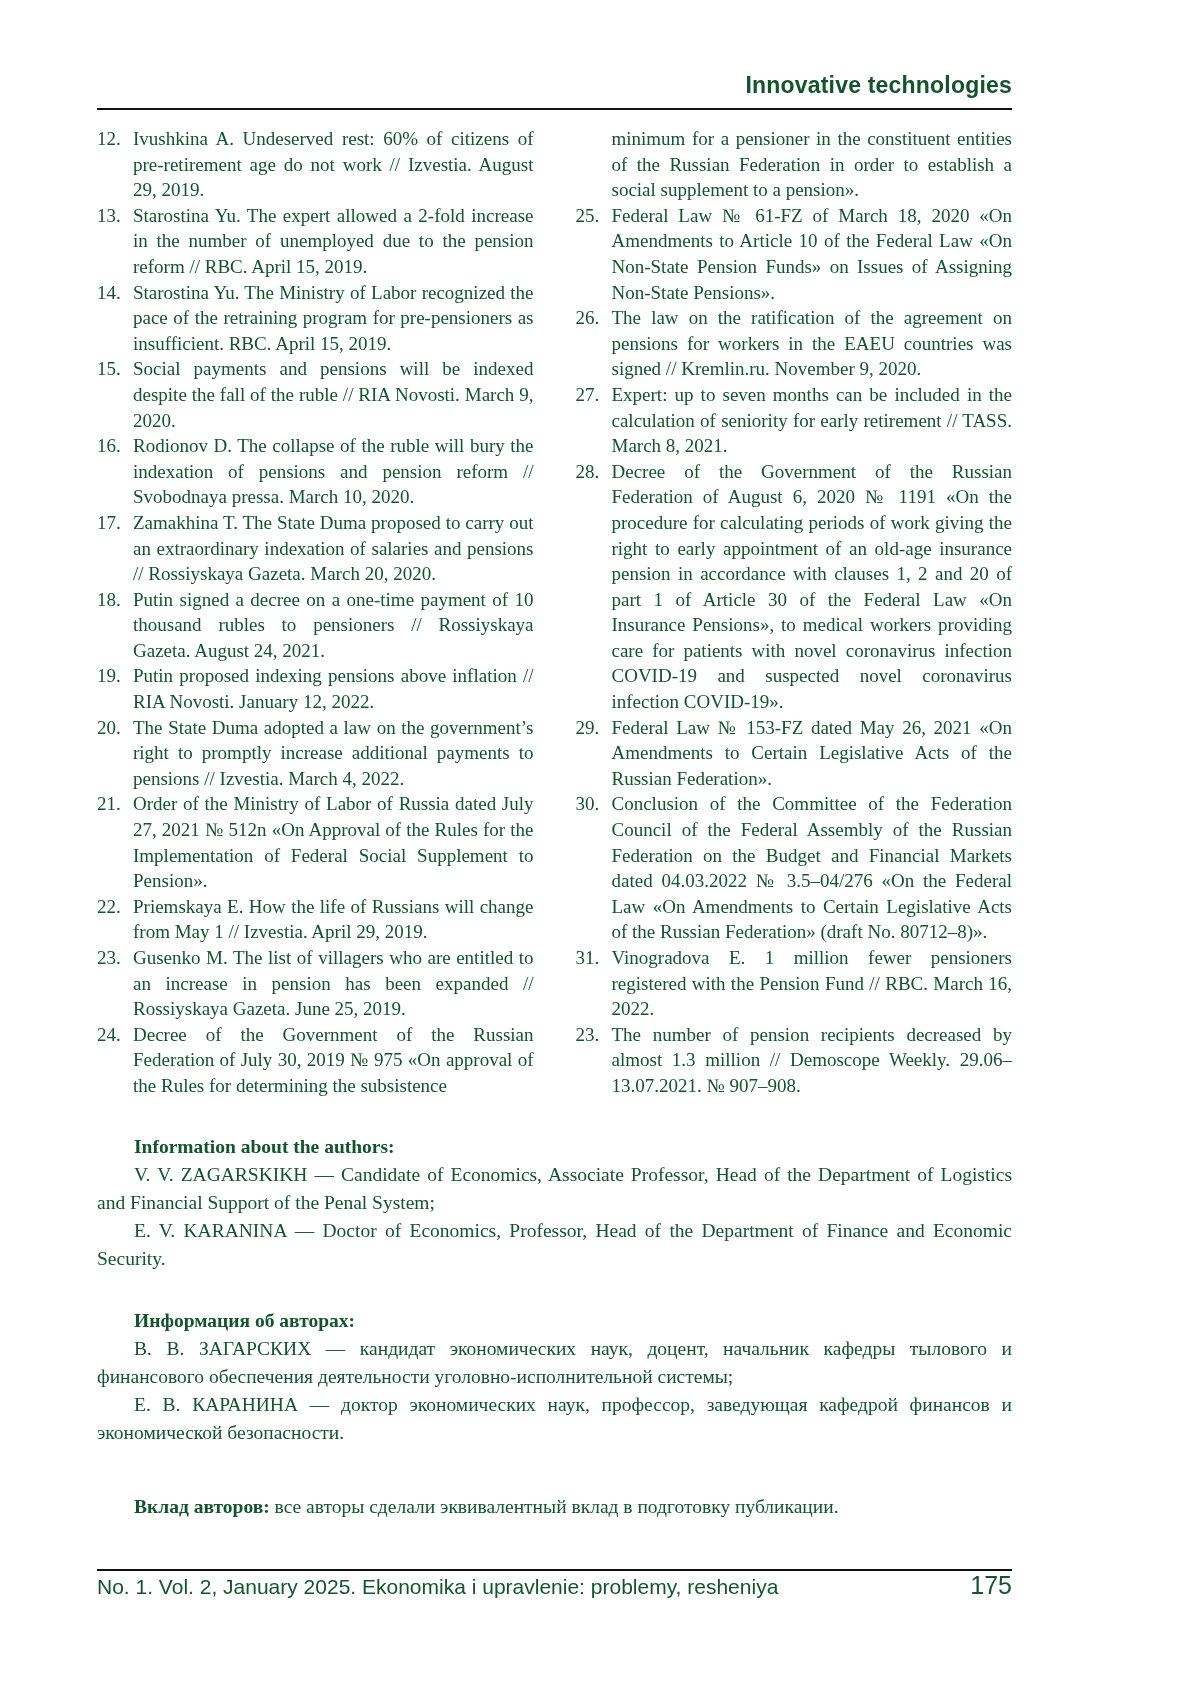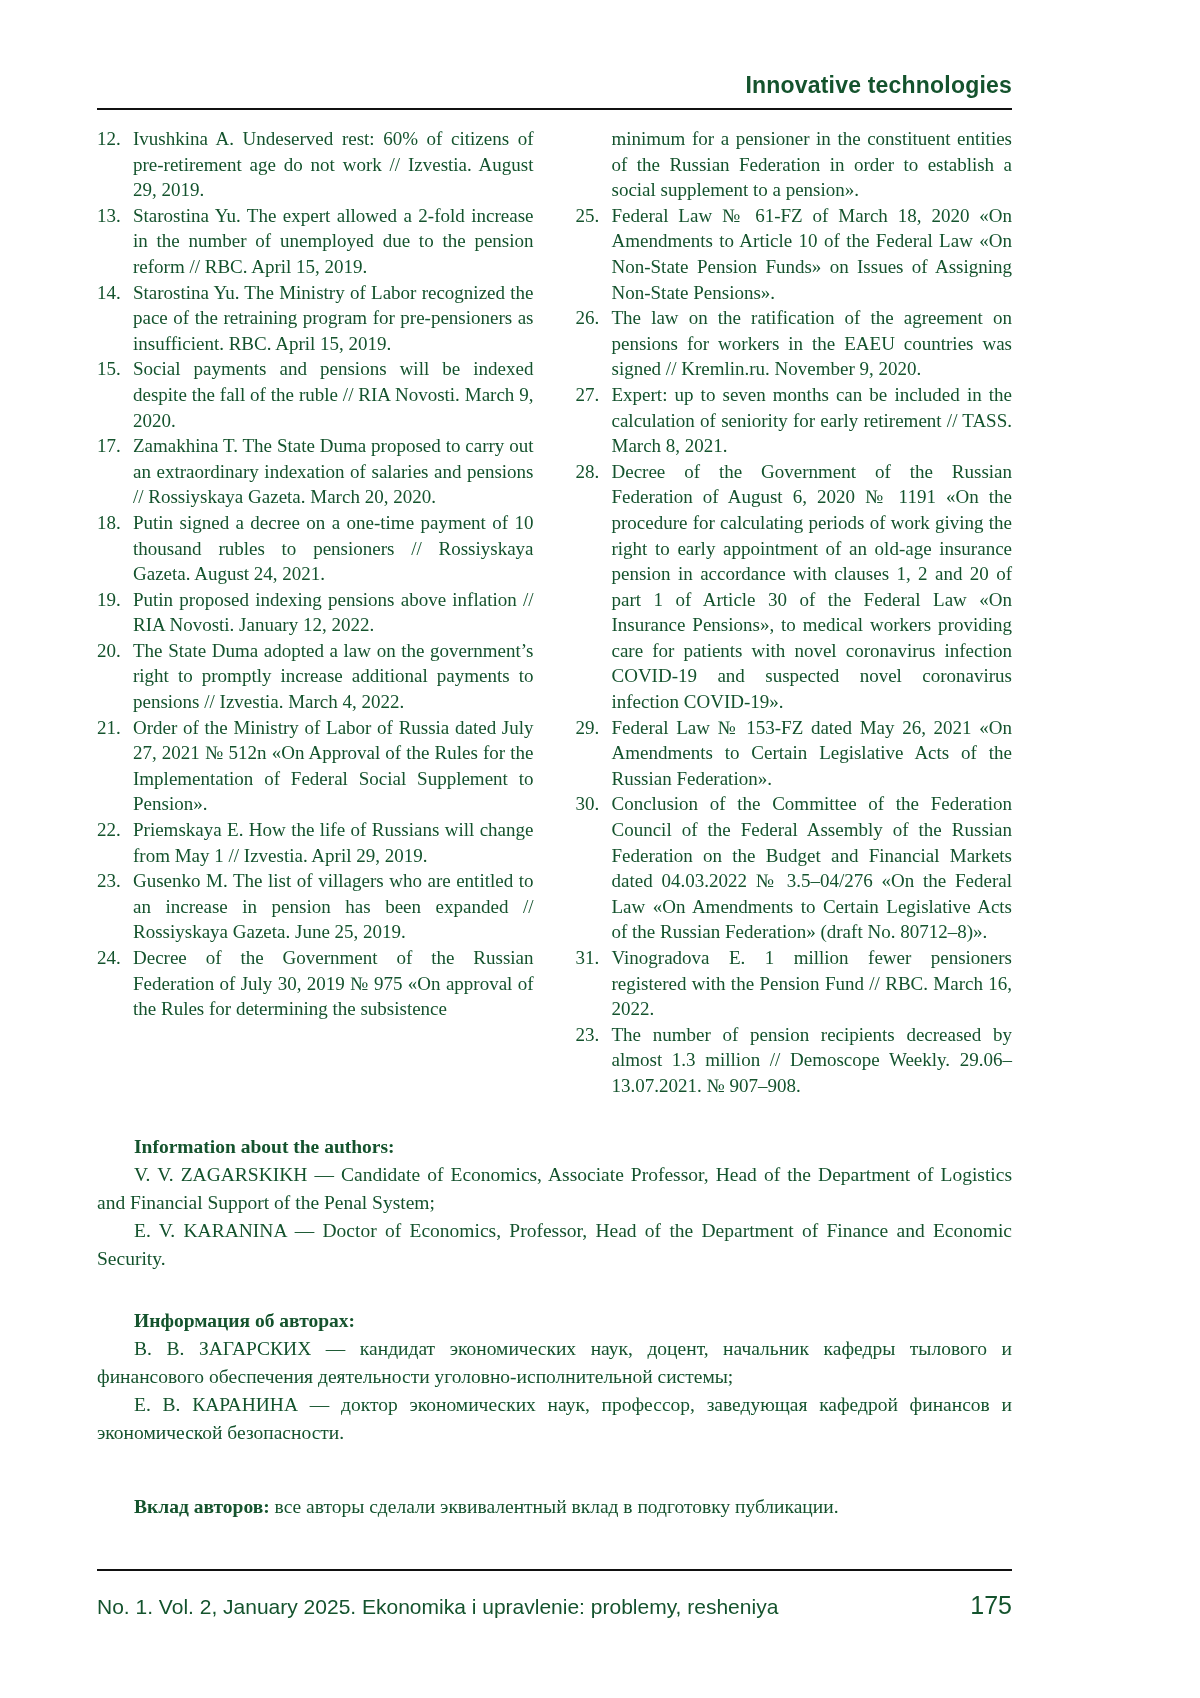"16. Rodionov D. The collapse" div.ref-item { html: none -> <div><span>16.</span><span>Rodionov D. The collapse of the ruble will bury the indexation of pensions and pension reform // Svobodnaya pressa. March 10, 2020.</span></div> }
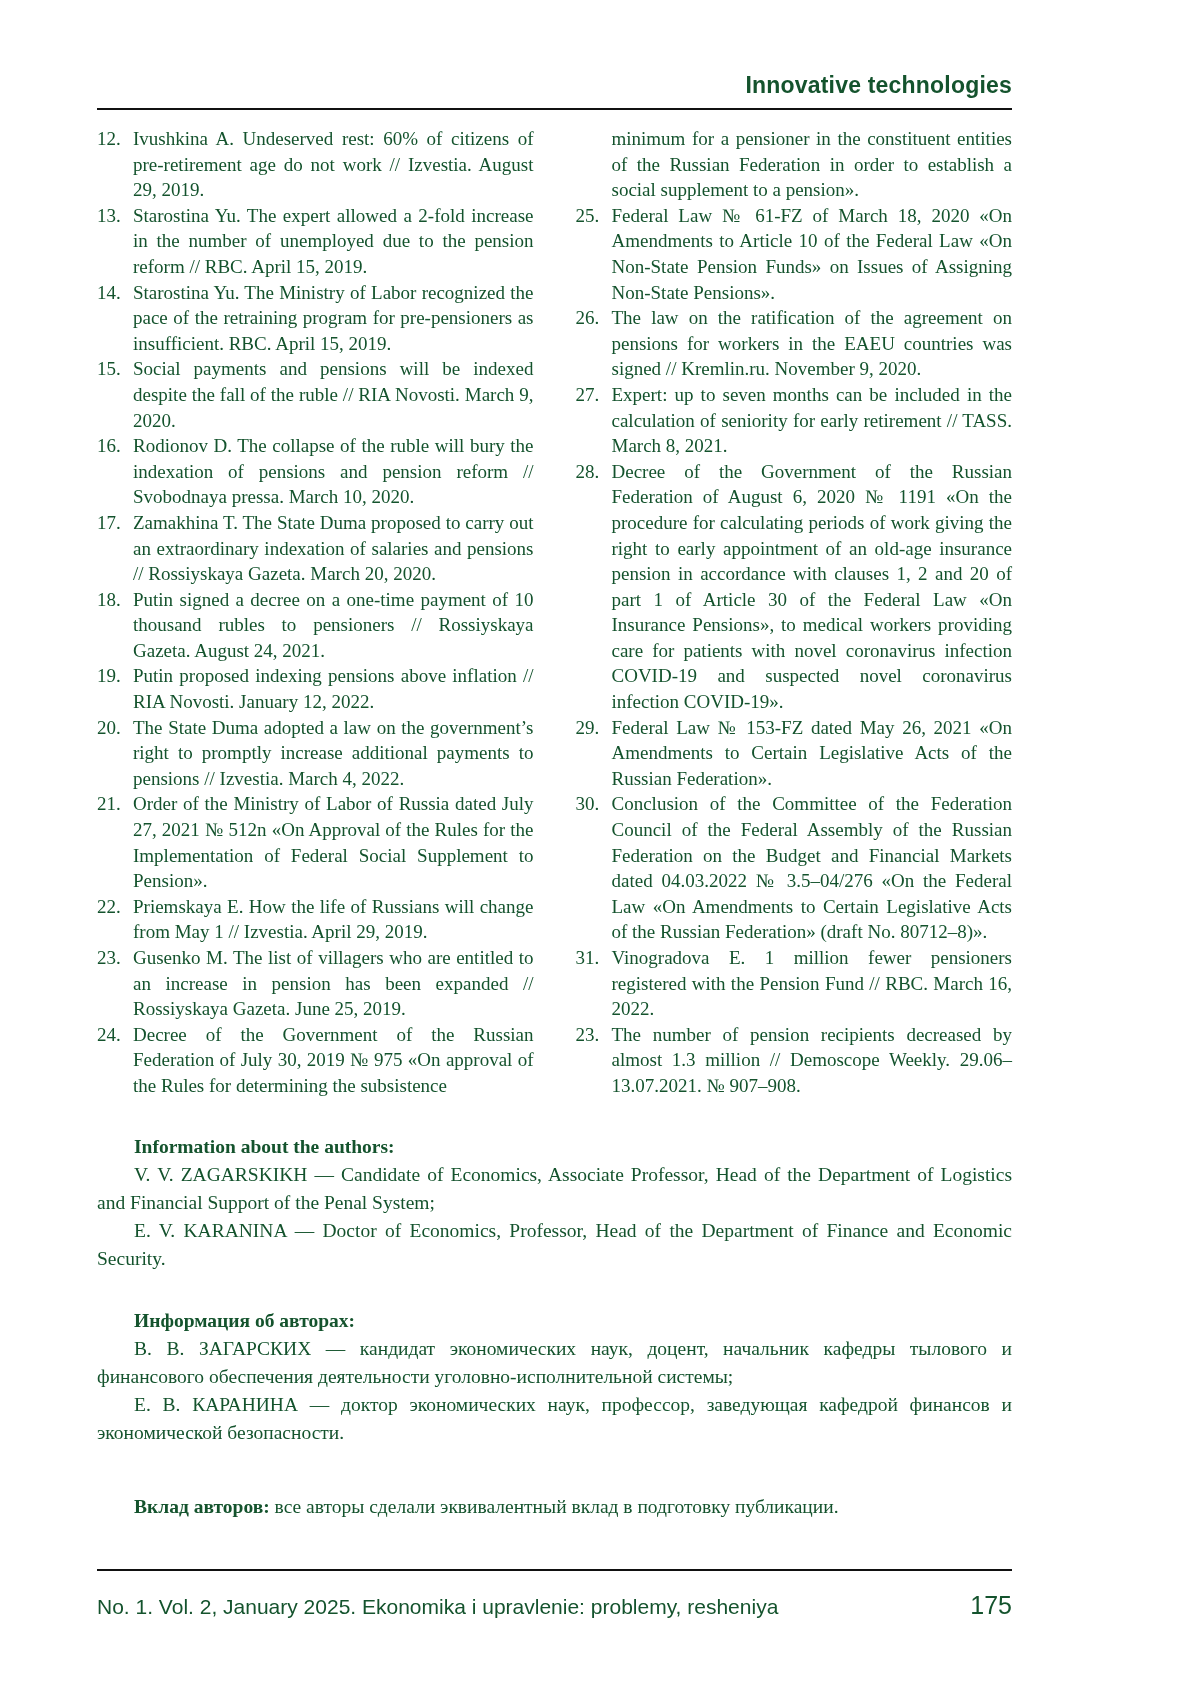"No. 1. Vol. 2, January" .footer-row { padding-top: 20px -> 0 }
